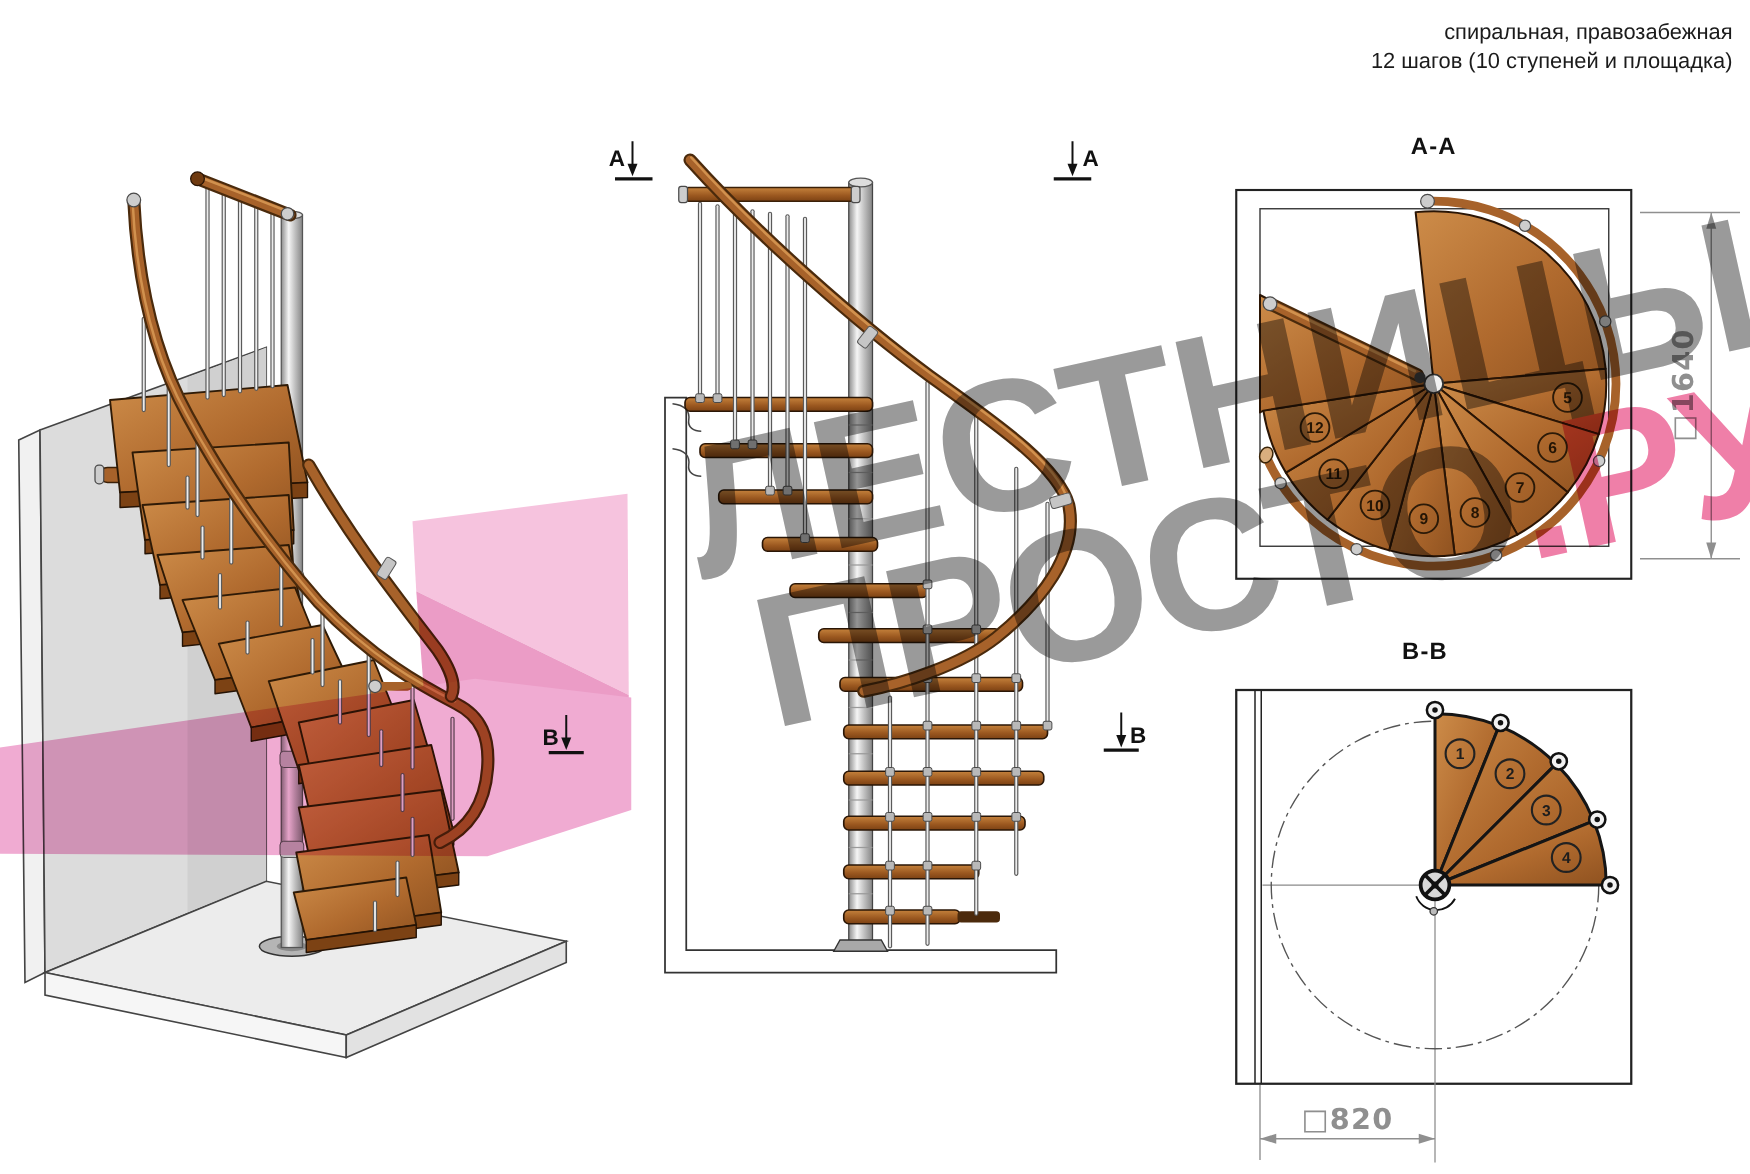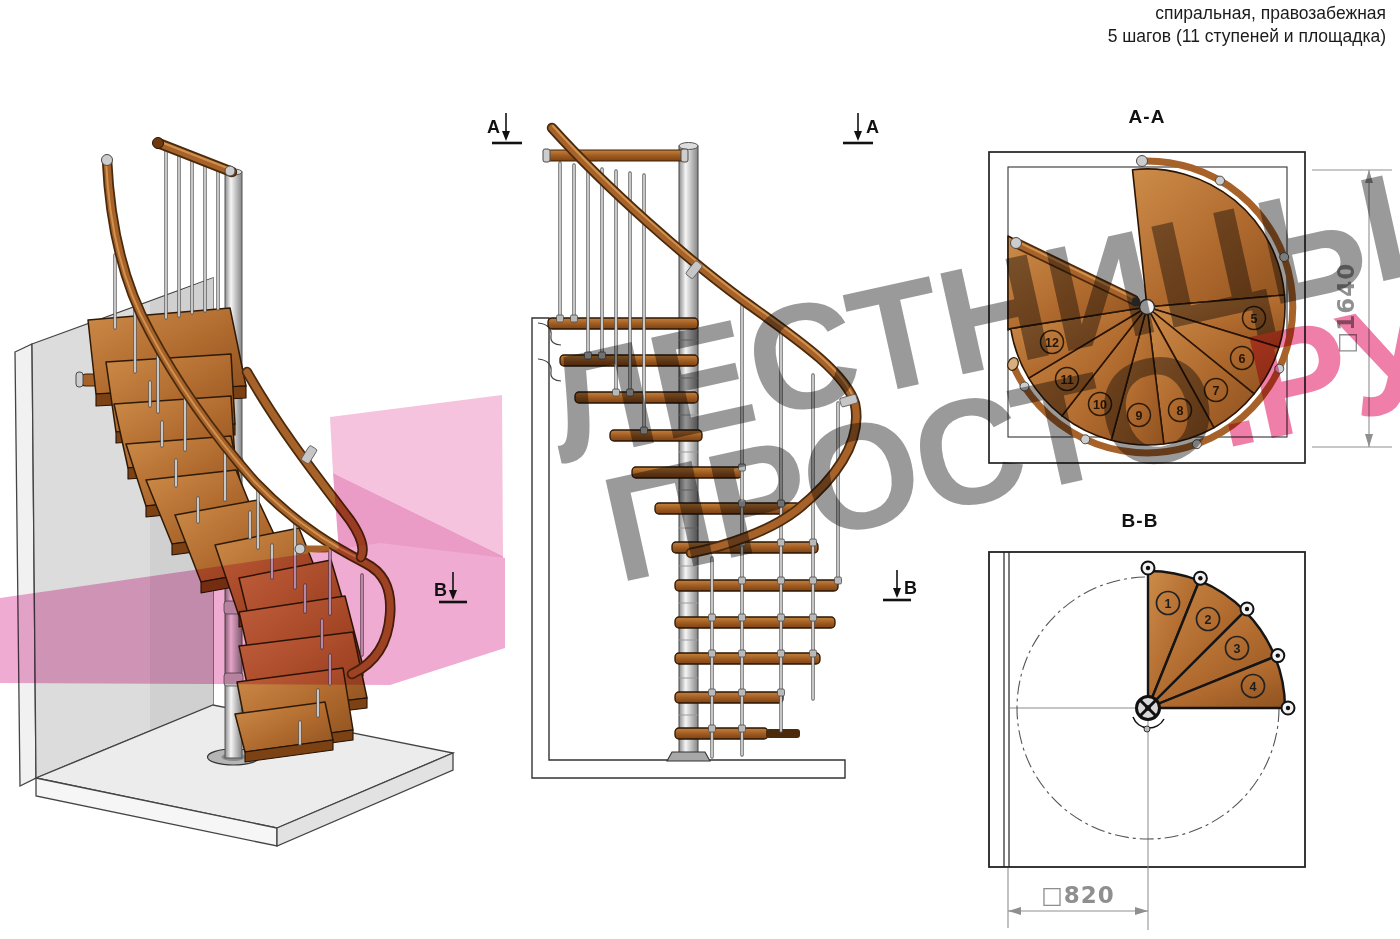"спиральная, правозабежная" .hdr { top: 2px -> 14px }
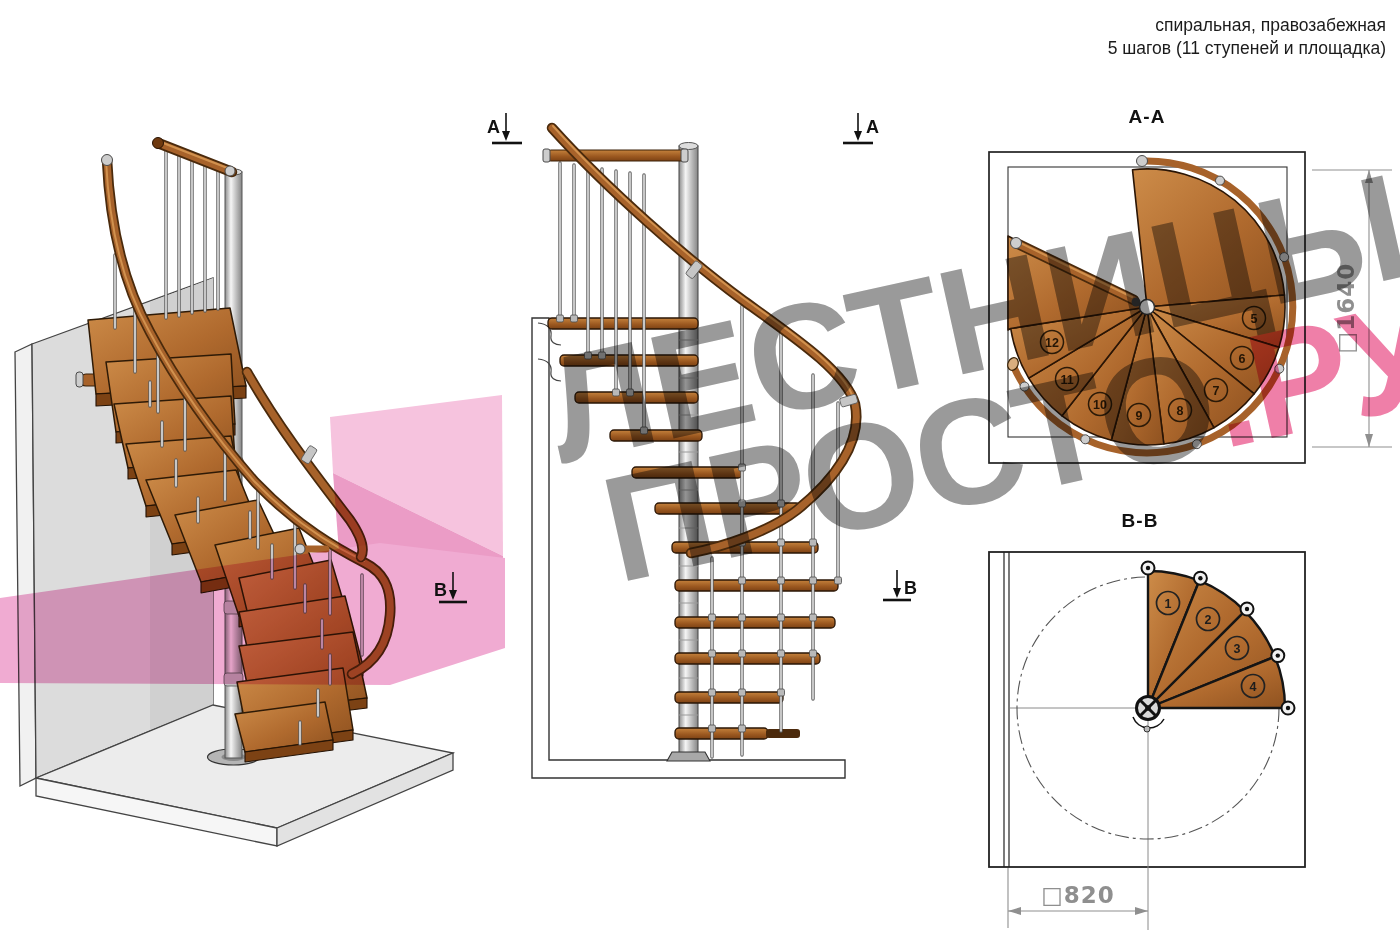"5 шагов (11 ступеней и" div { text: 5 шагов (11 -> 12 шагов (10 }
